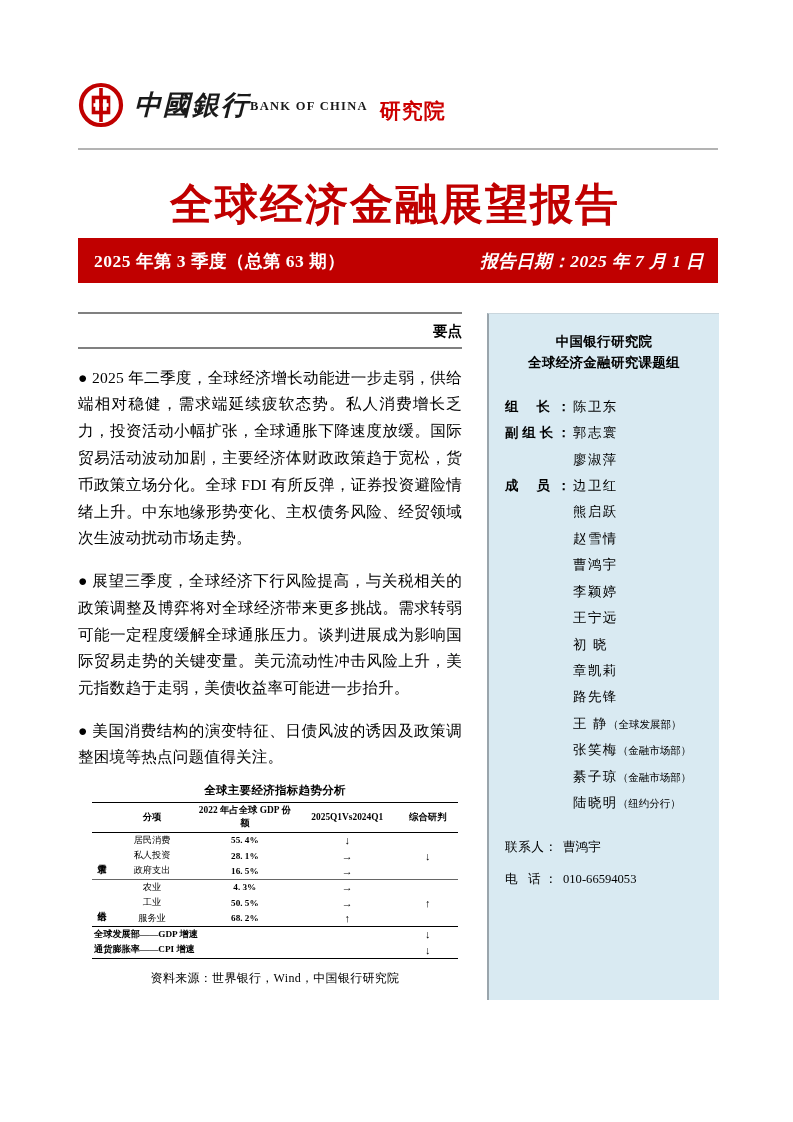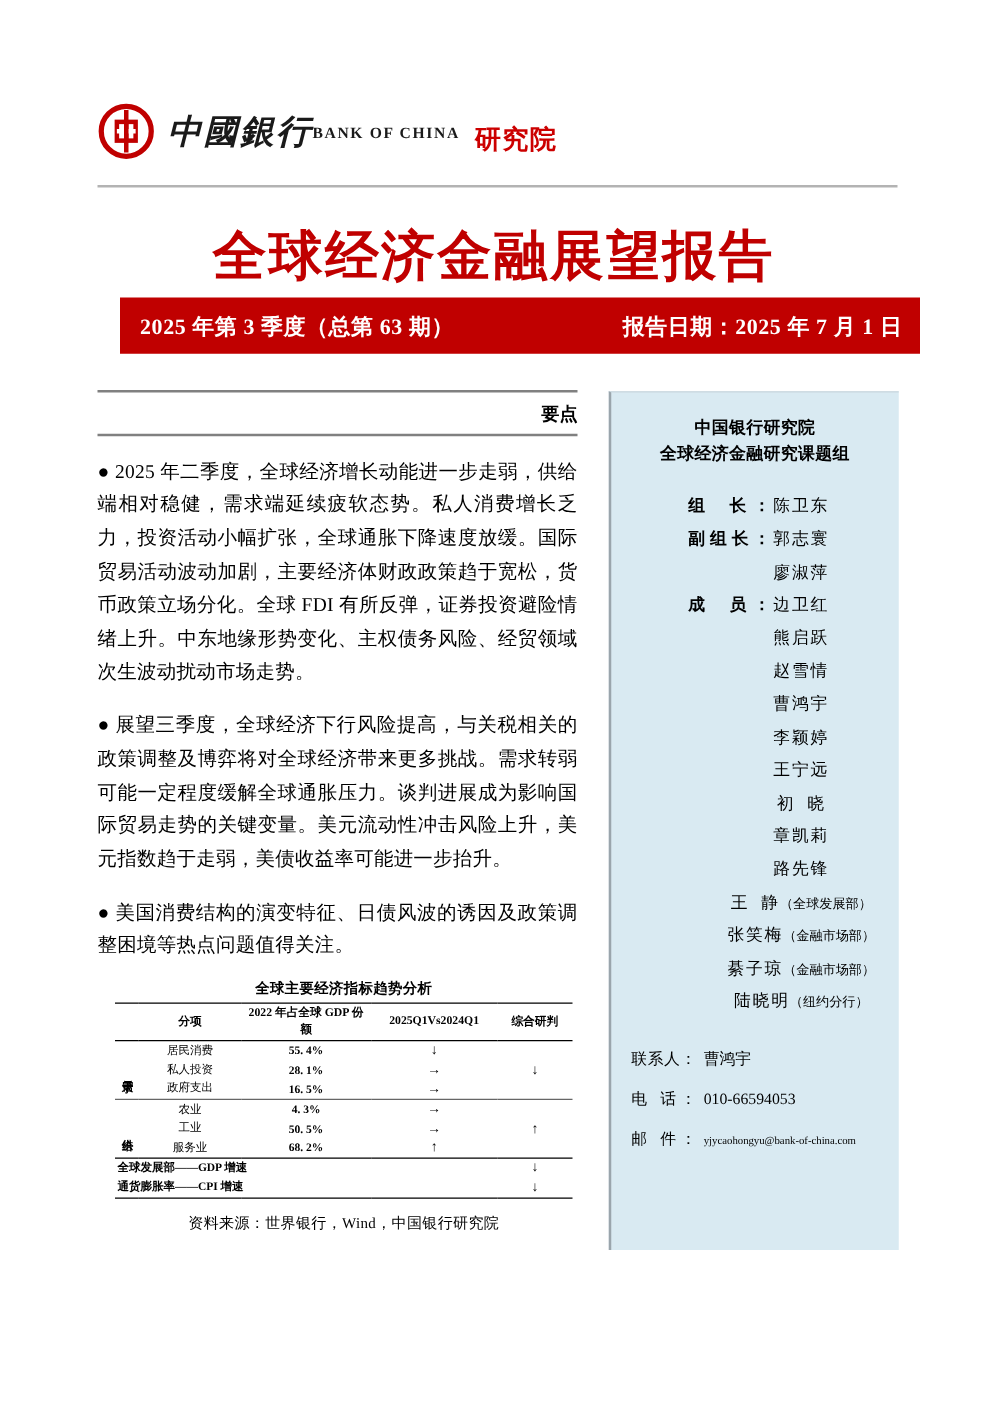"2025 年第 3 季度（总第 63" .red-banner { left: 96px -> 78px }
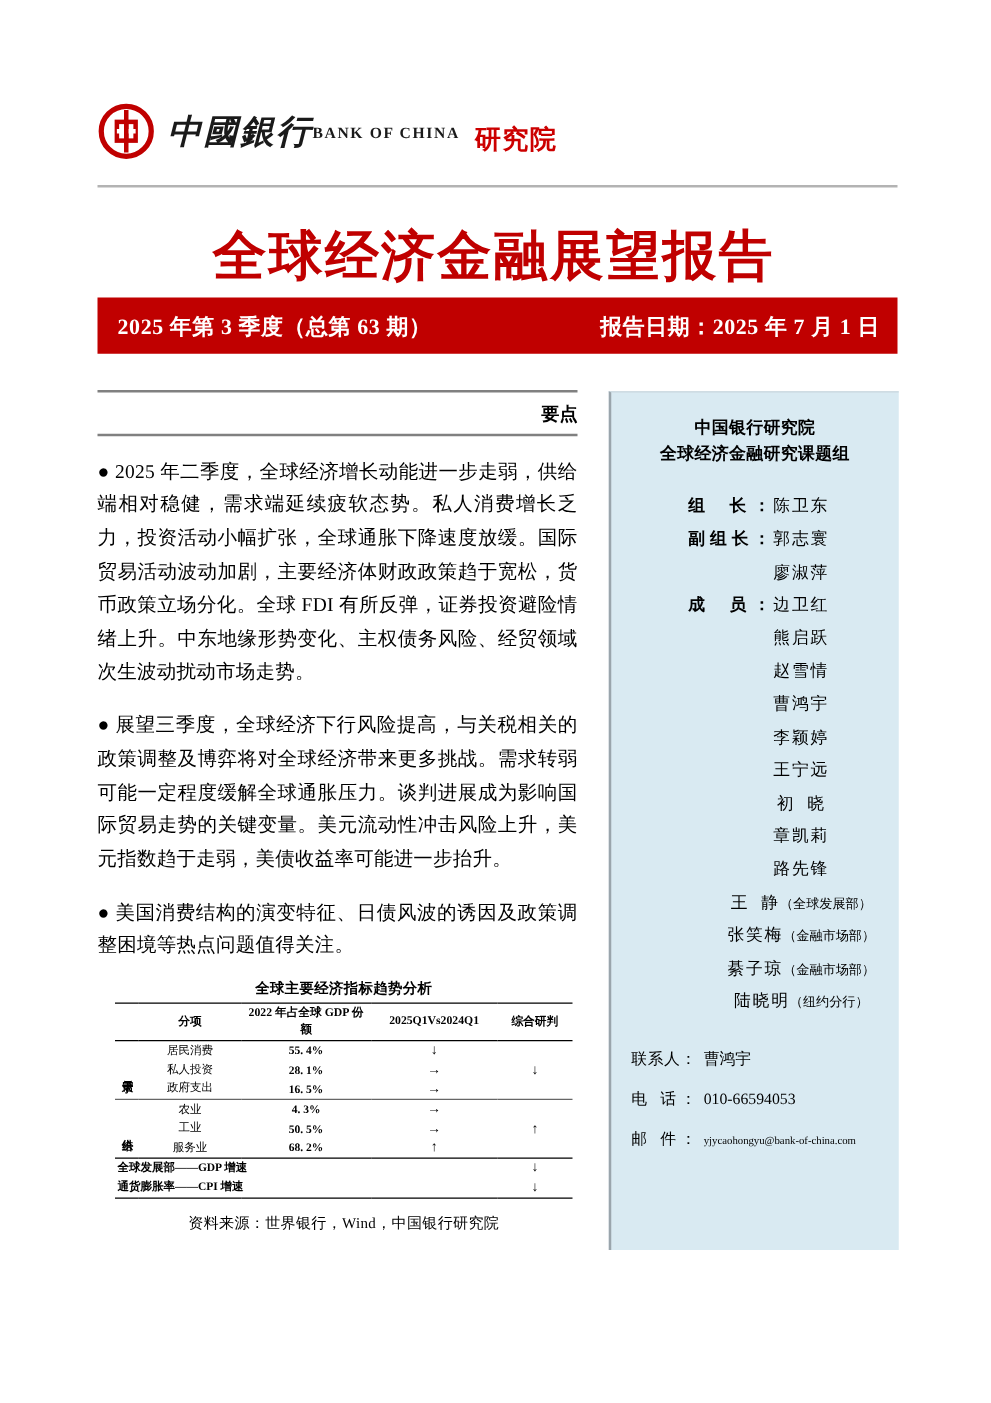"报告日期：2025 年 7 月 1" .banner-right { font-style: none -> italic }
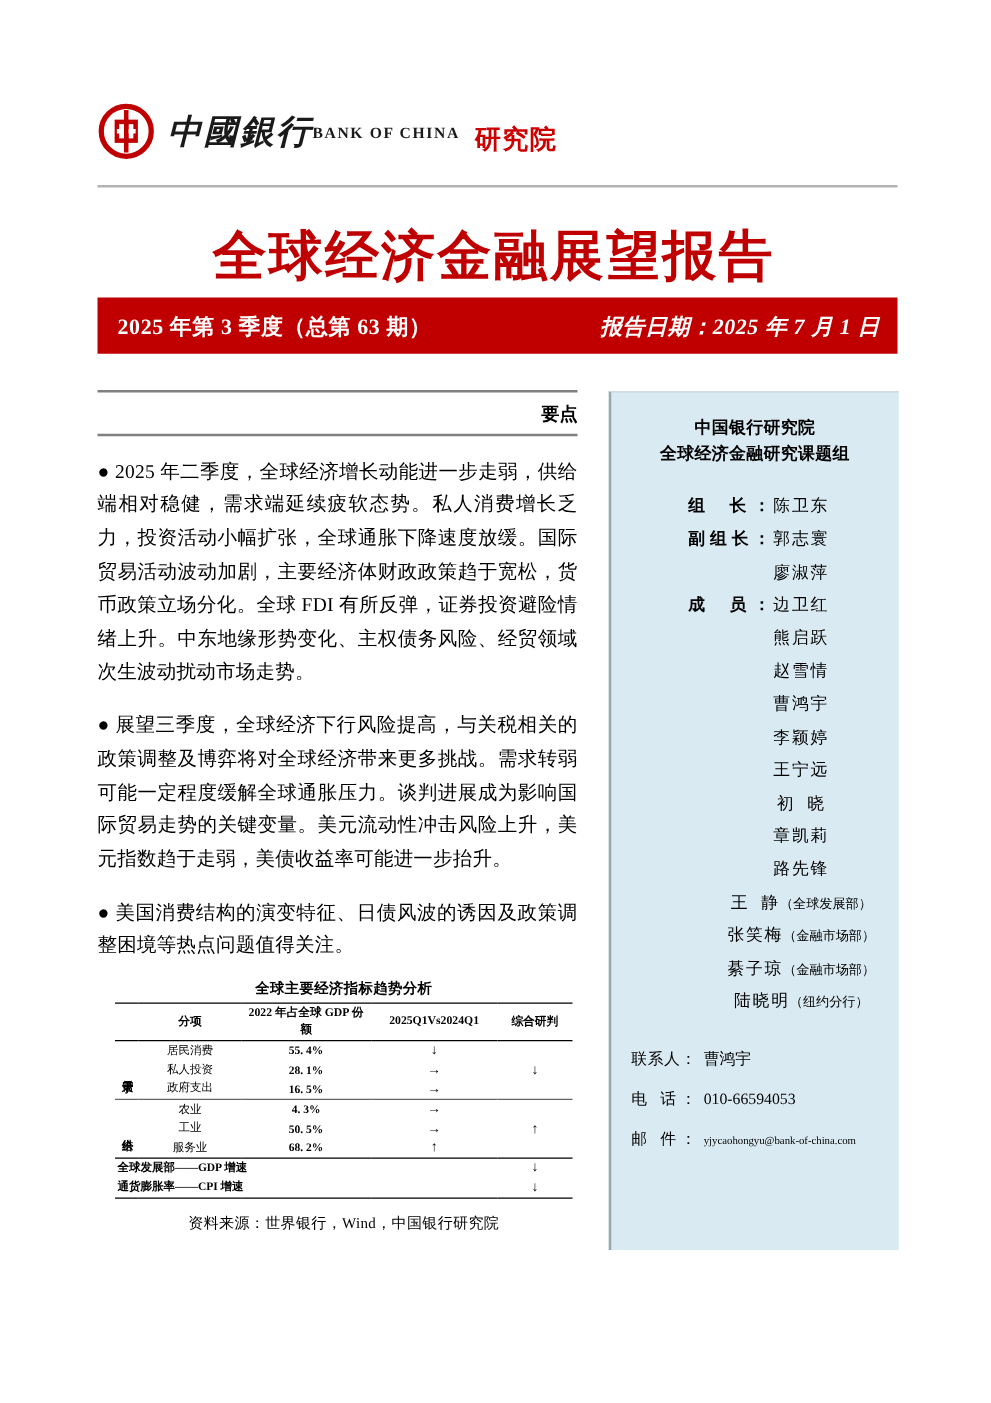"组 长：" .sb-row { font-family: Liberation Mono, monospace -> Liberation Sans, sans-serif; justify-content: center -> none }
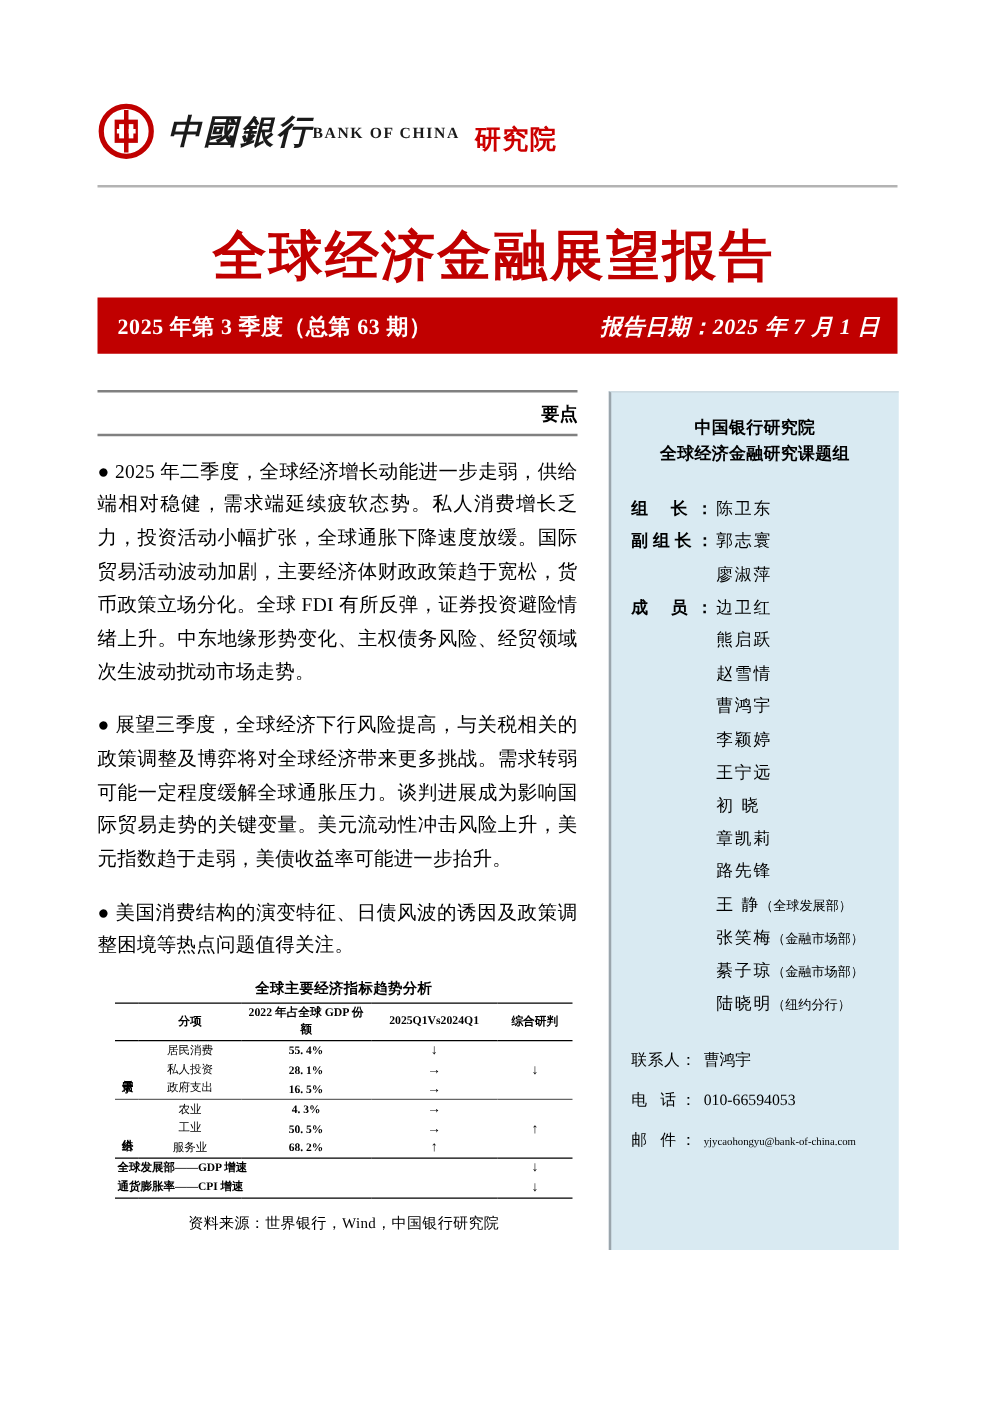"邮 件：" div.sb-crow { html: <div> <span>邮 件：</span> <span>yjycaohongyu@bank-of-china.com</span> </div> -> none }
